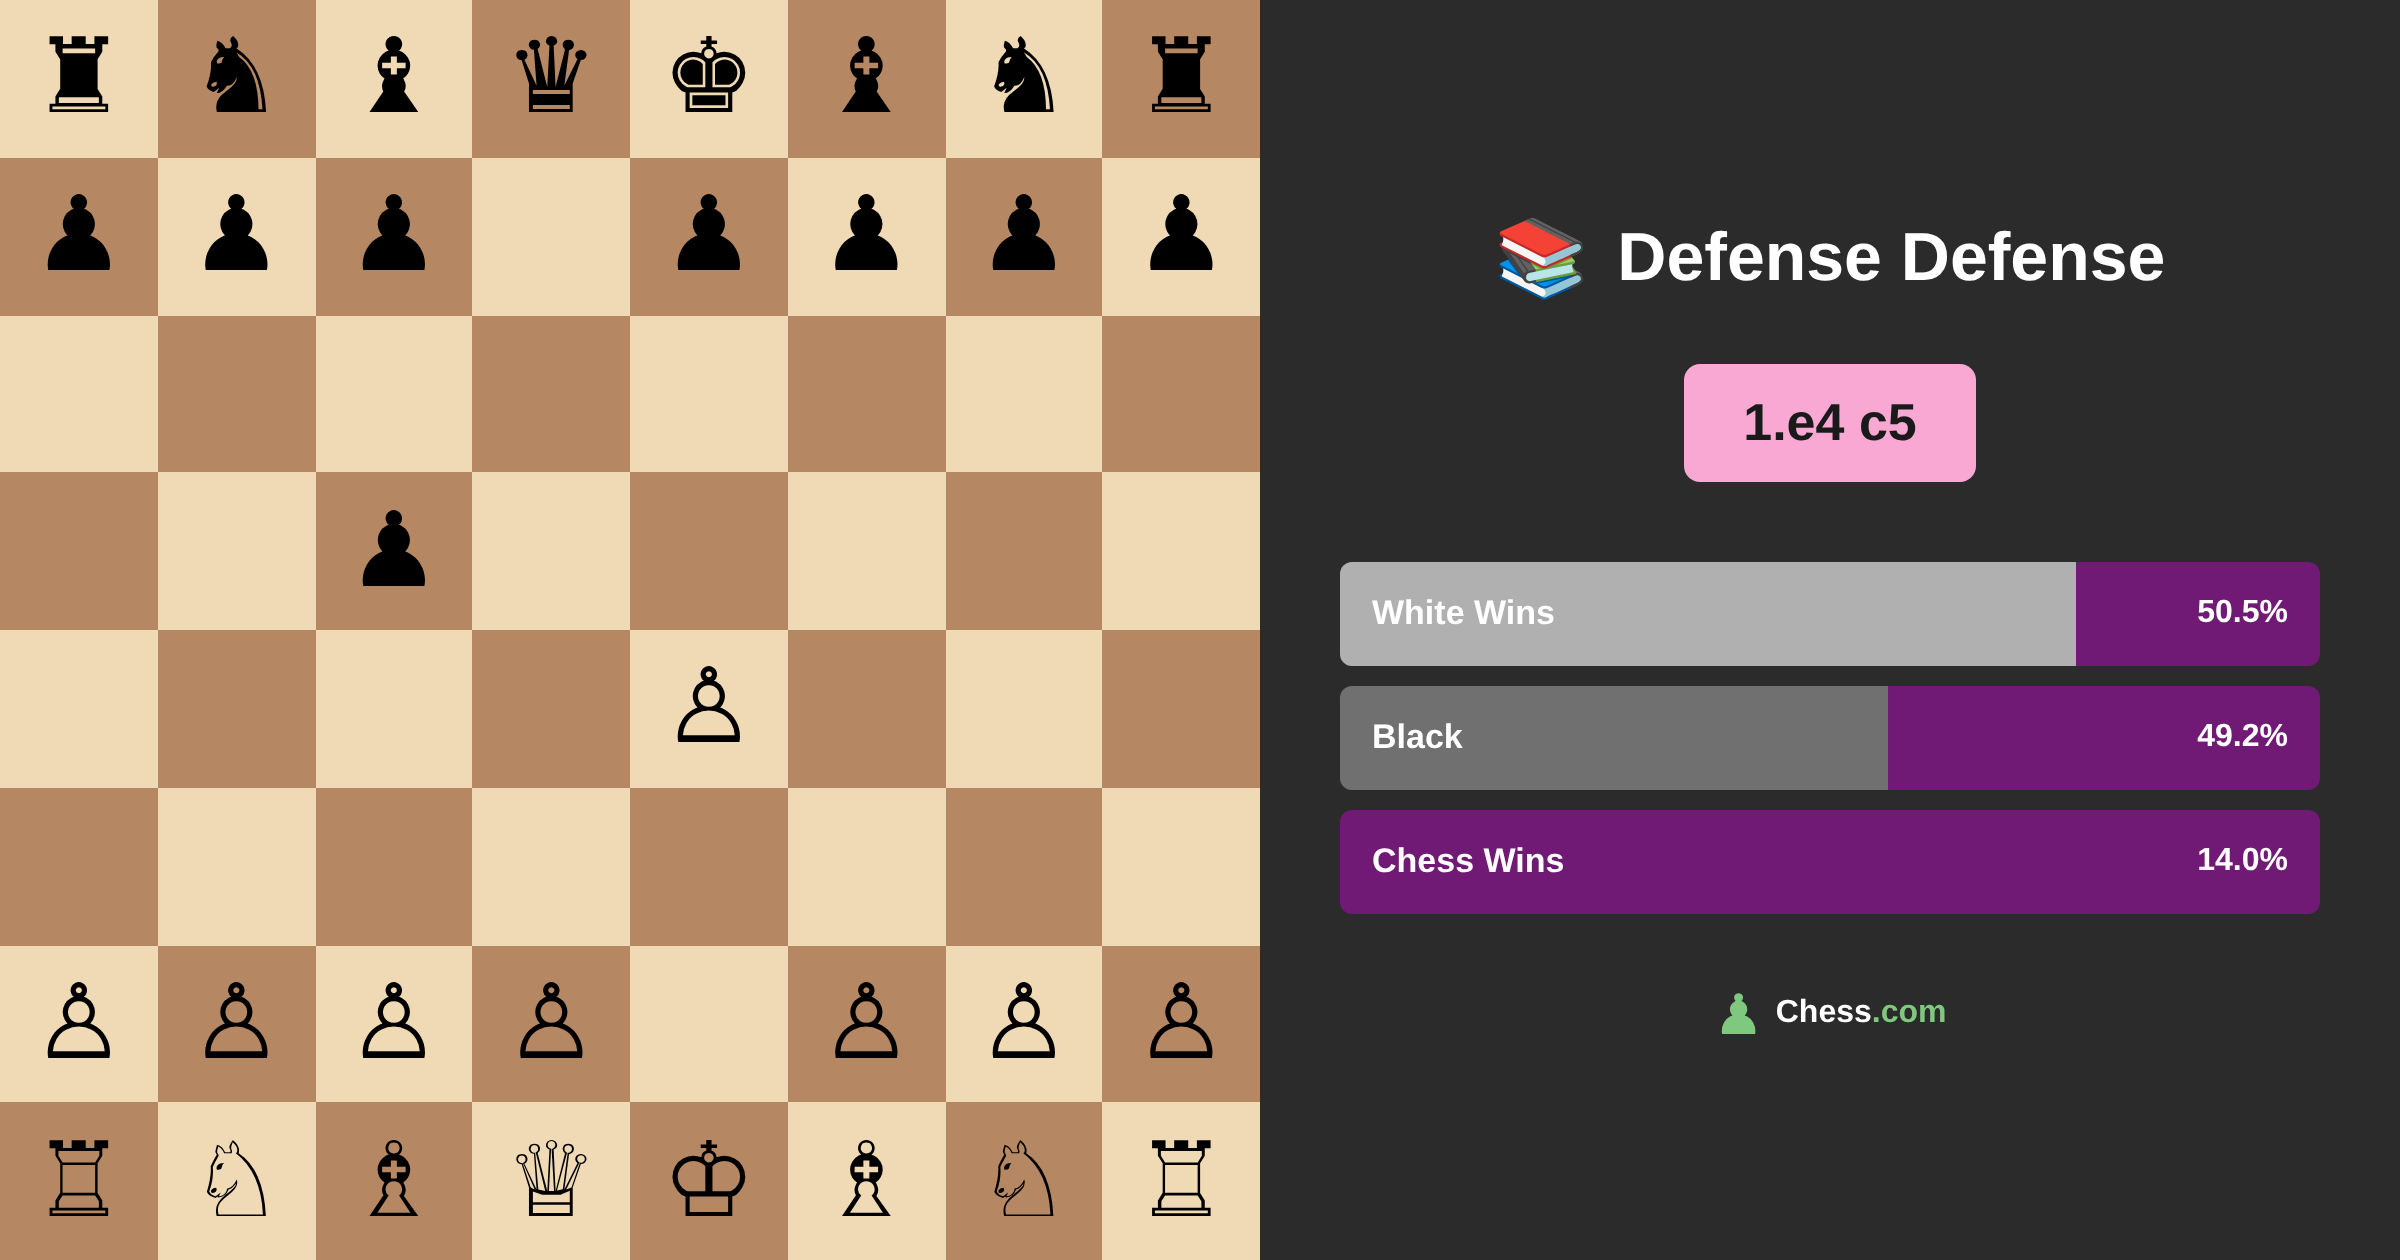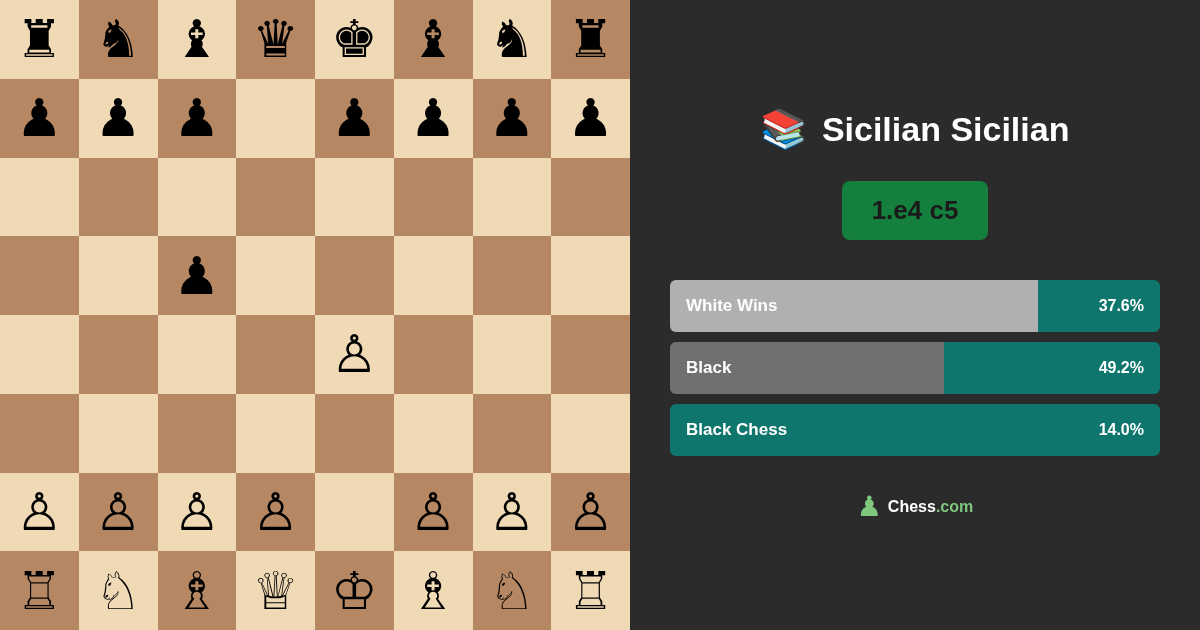"Sicilian Sicilian" span.opening-title { text: Sicilian Sicilian -> Defense Defense }
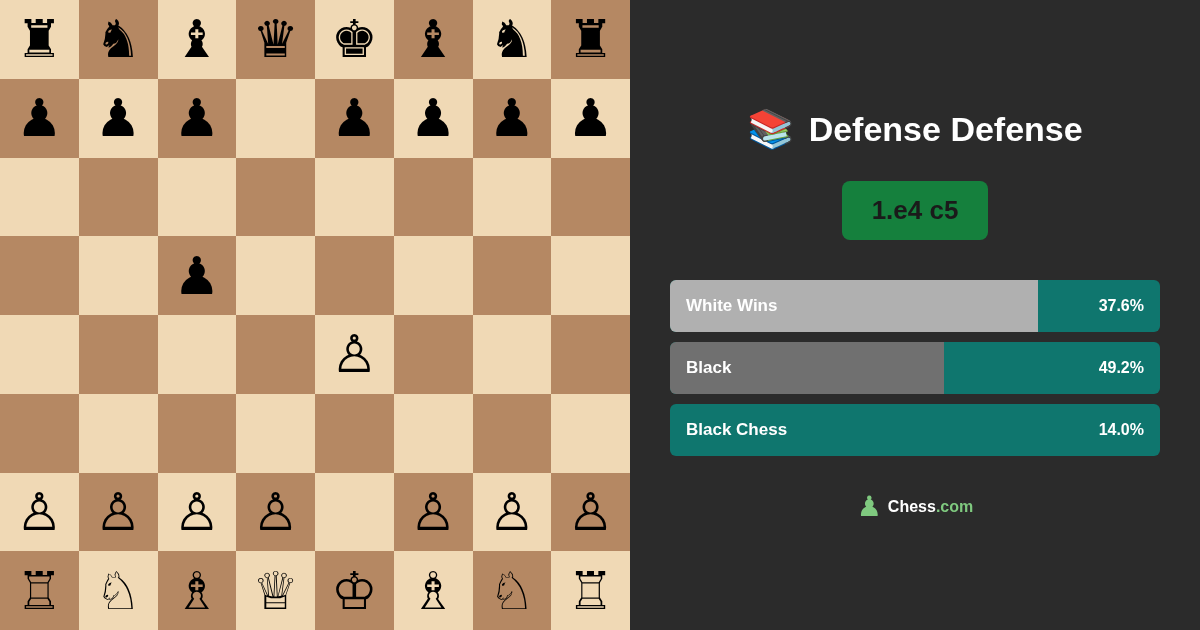"1.e4 c5" .moves-badge { background: #15803d -> #f9a8d4 }
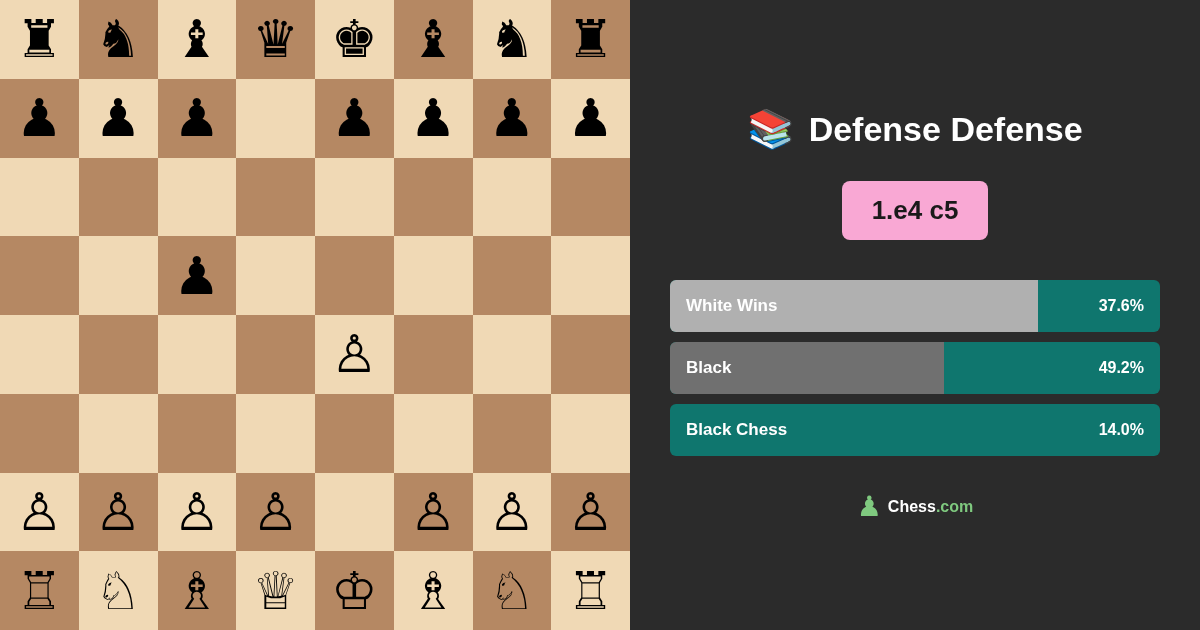"White Wins" .stat-row { background: #0f766e -> #701a75 }
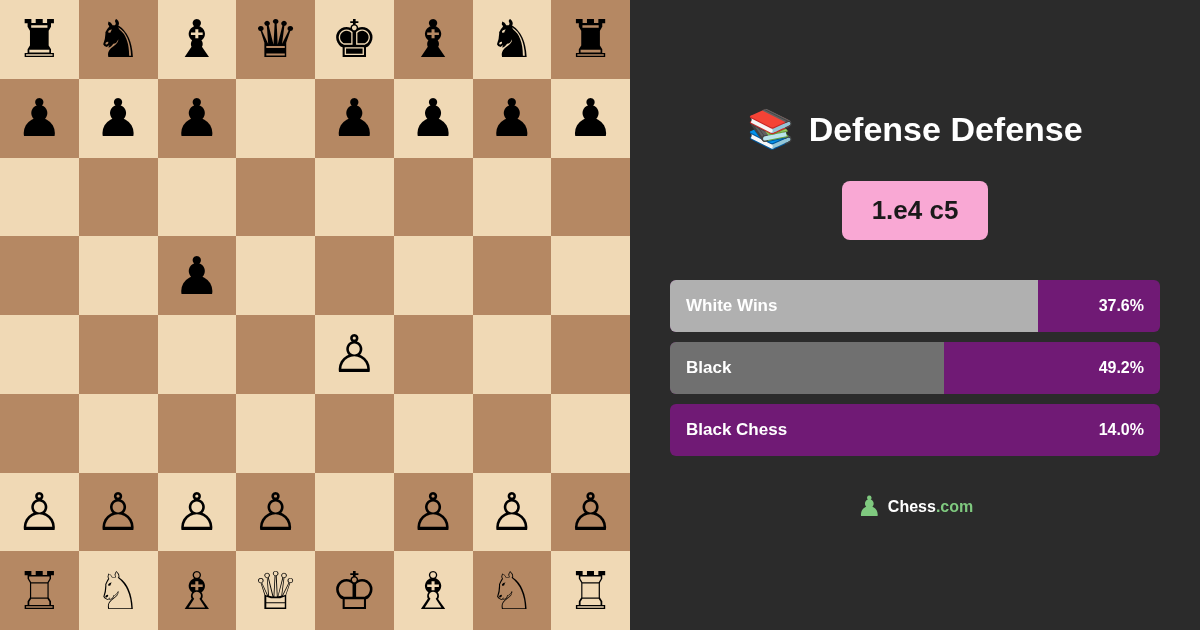"37.6%" span.stat-percent { text: 37.6% -> 50.5% }
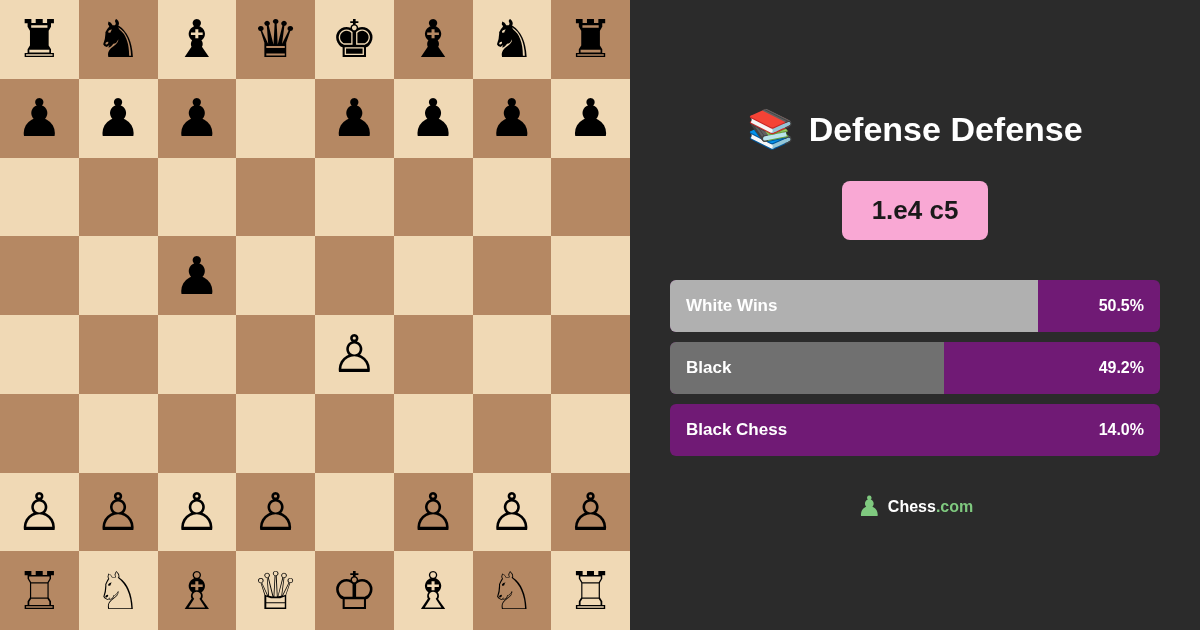"Black Chess" span.stat-label { text: Black Chess -> Chess Wins }
